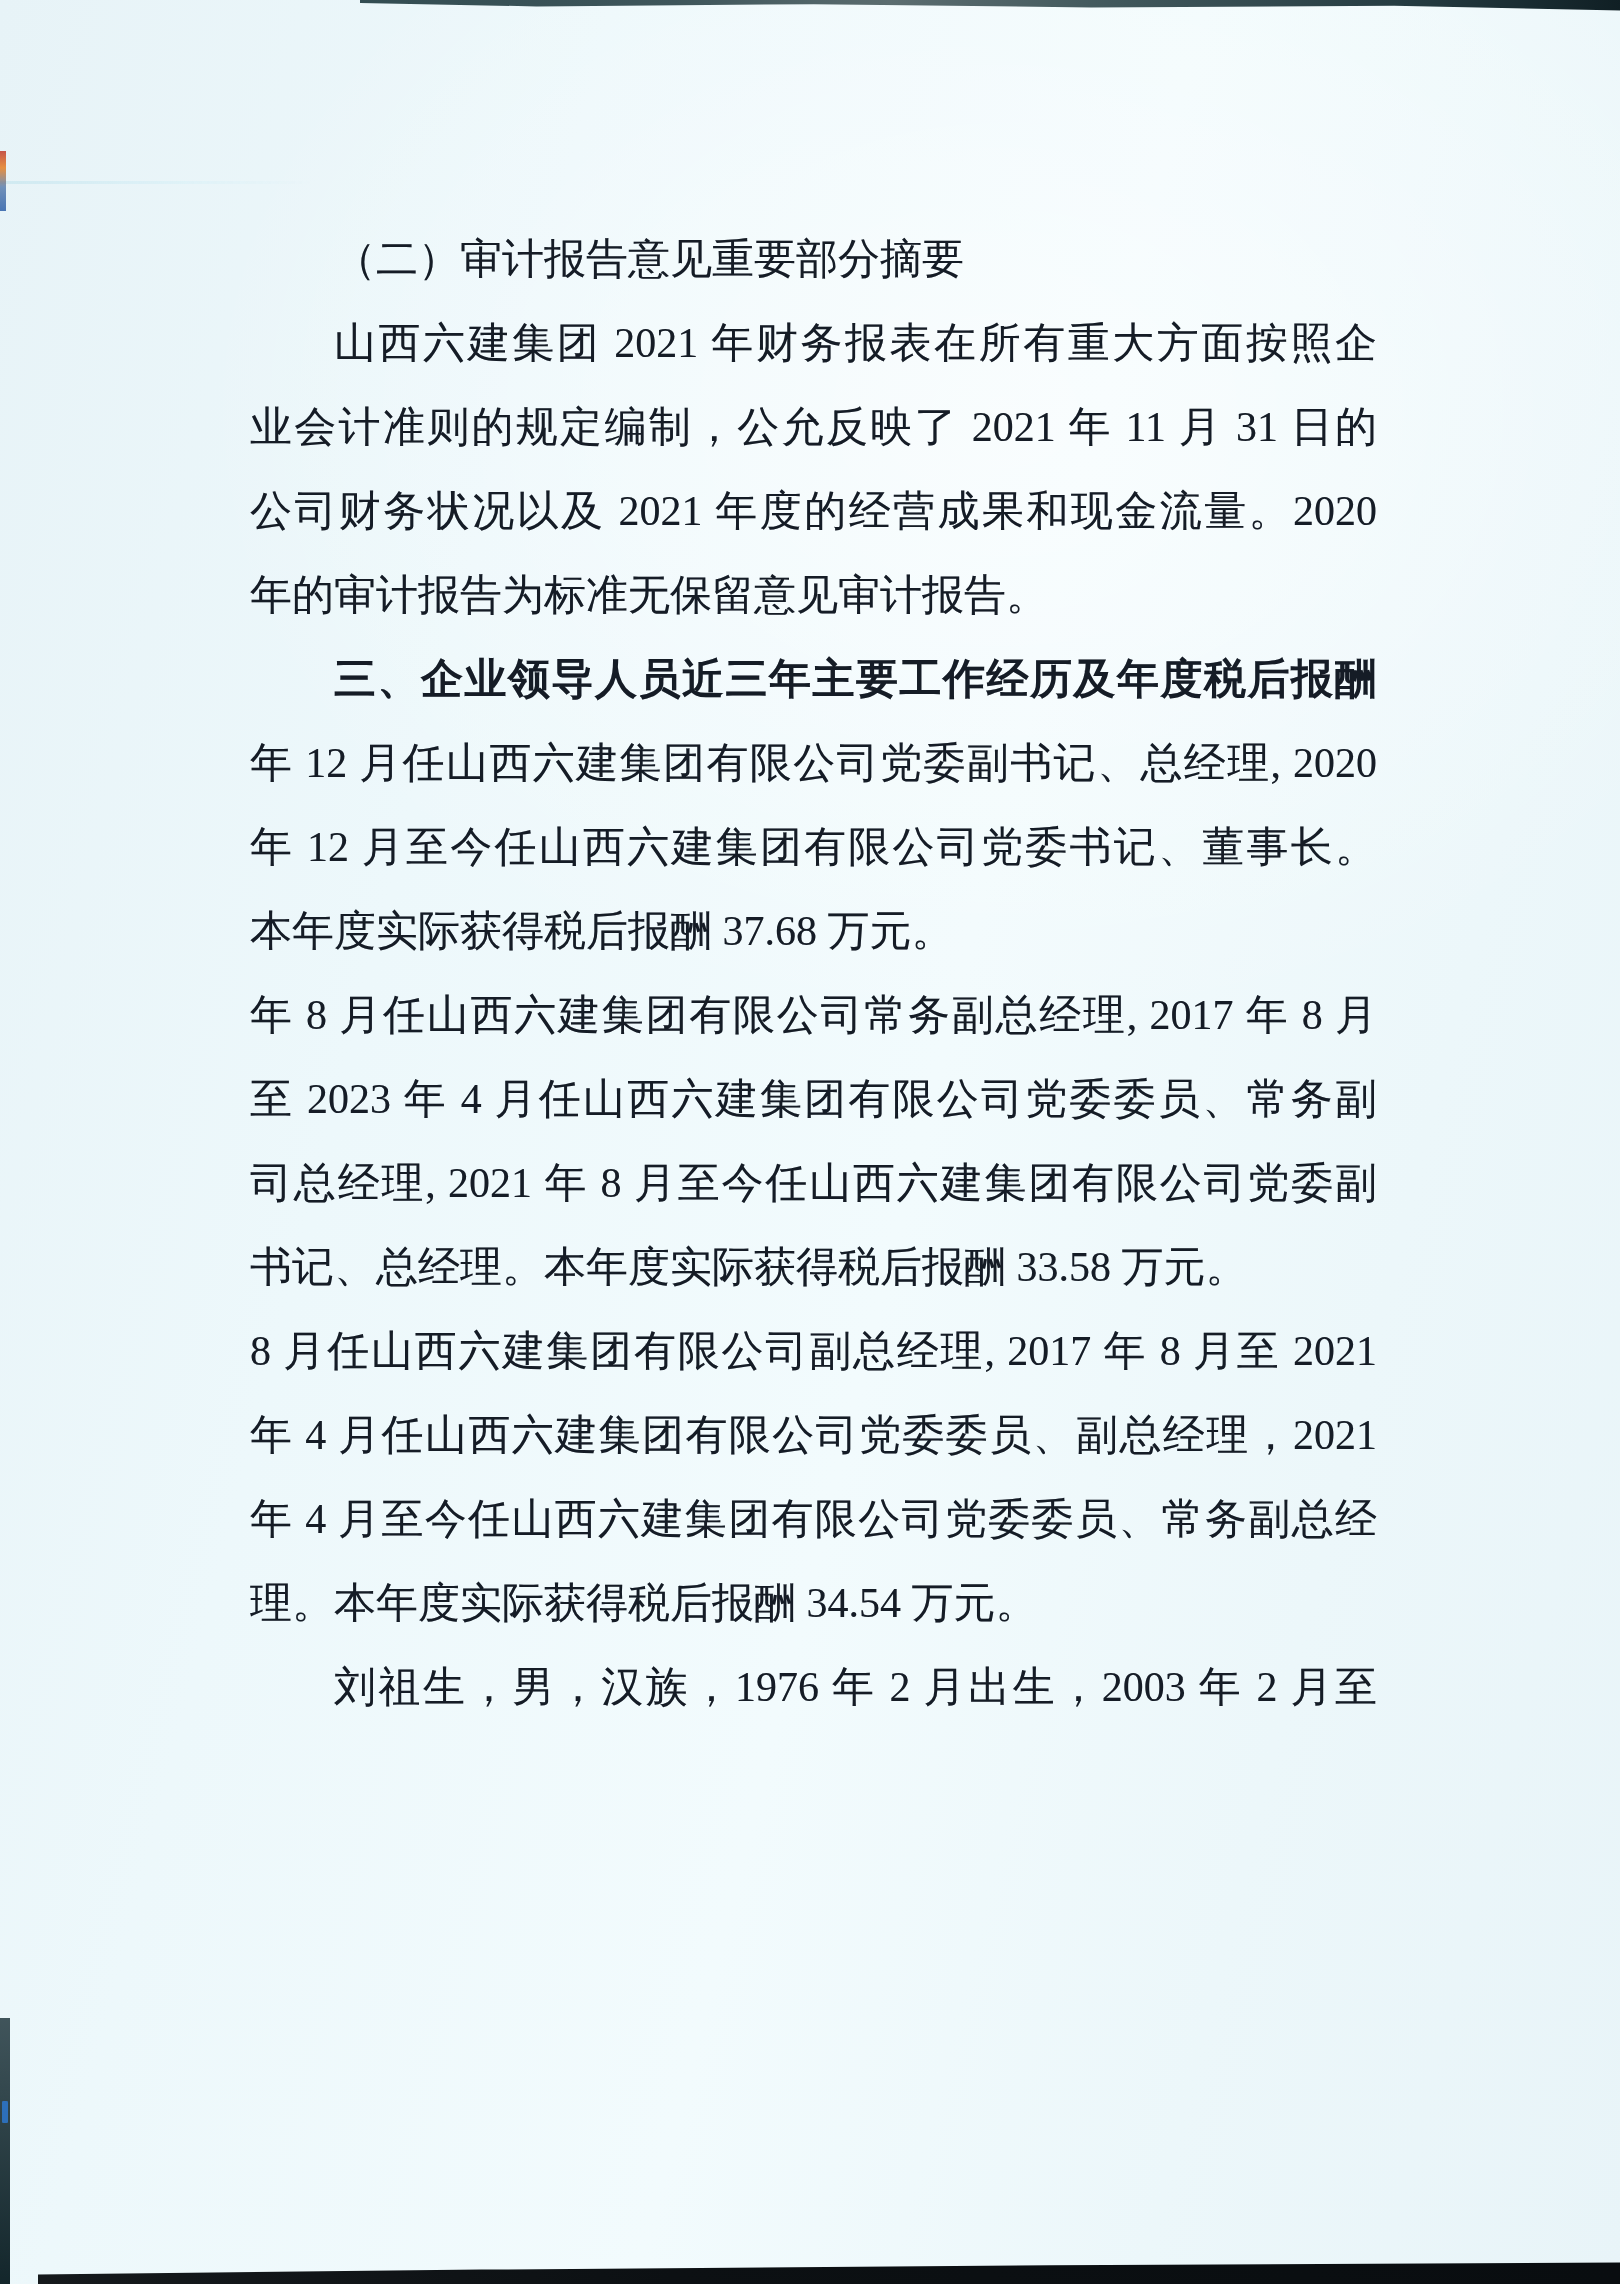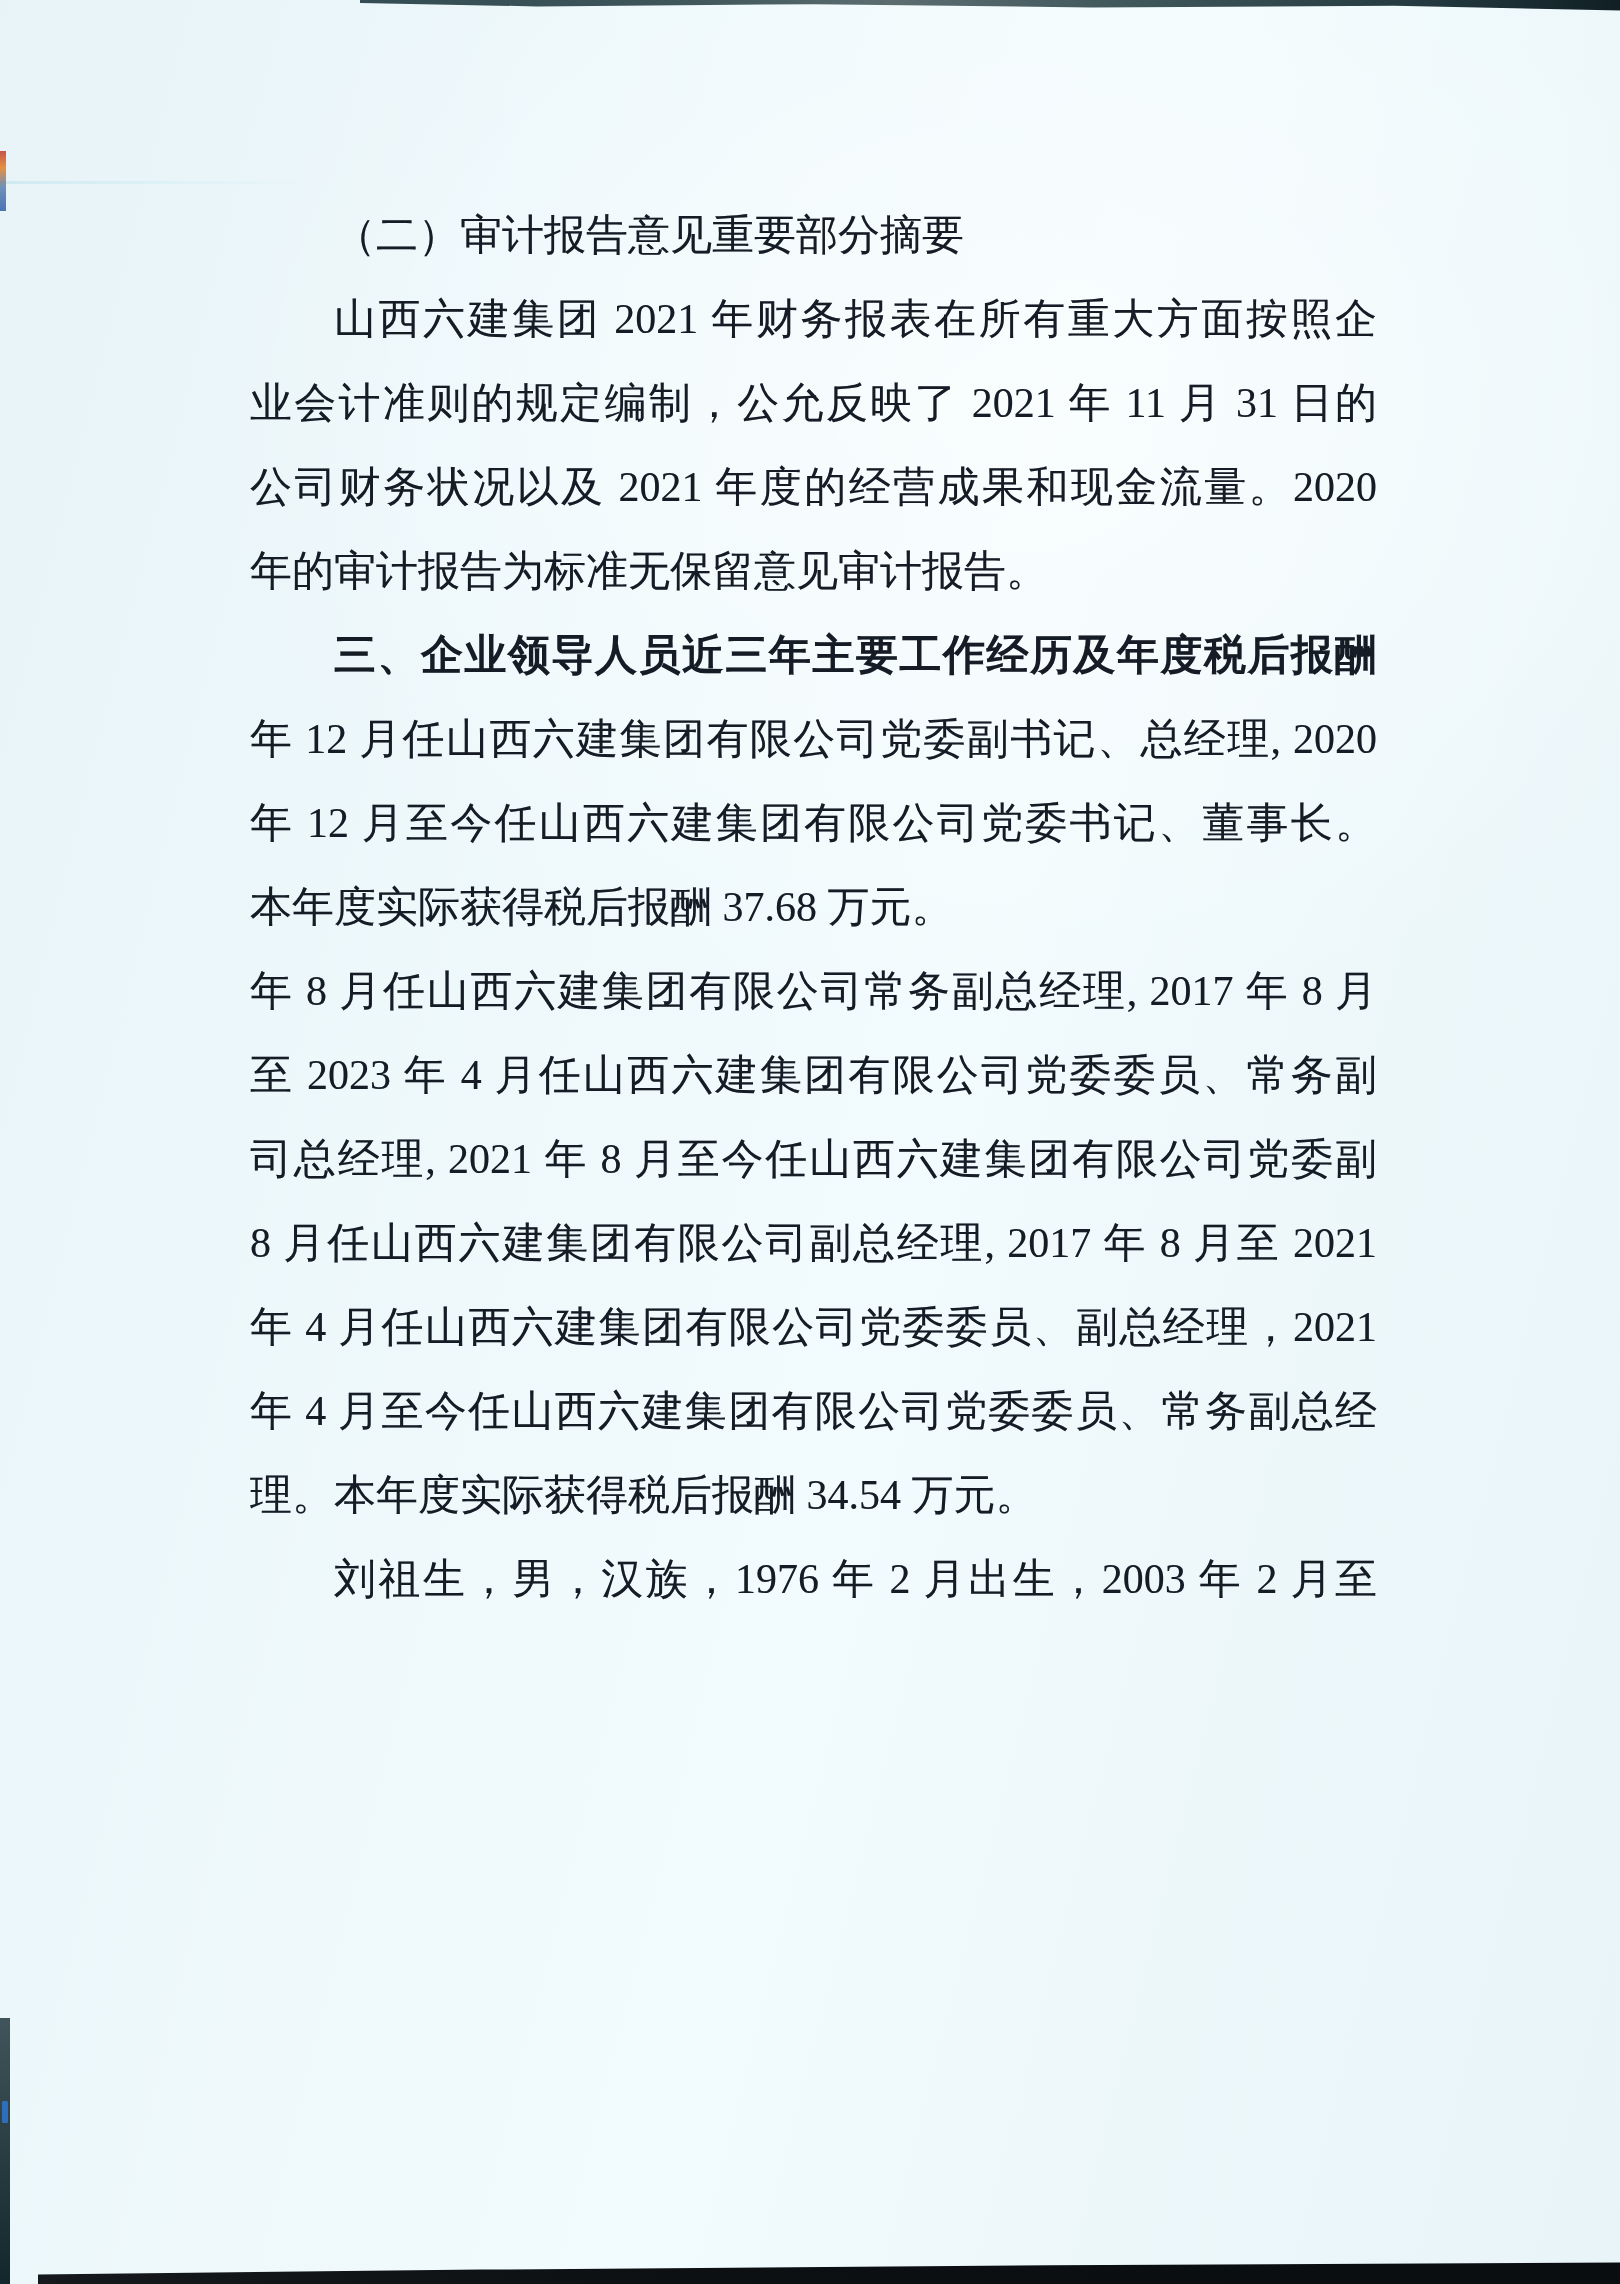"（二）审计报告意见重要部分摘要" .text-block { top: 193px -> 217px }
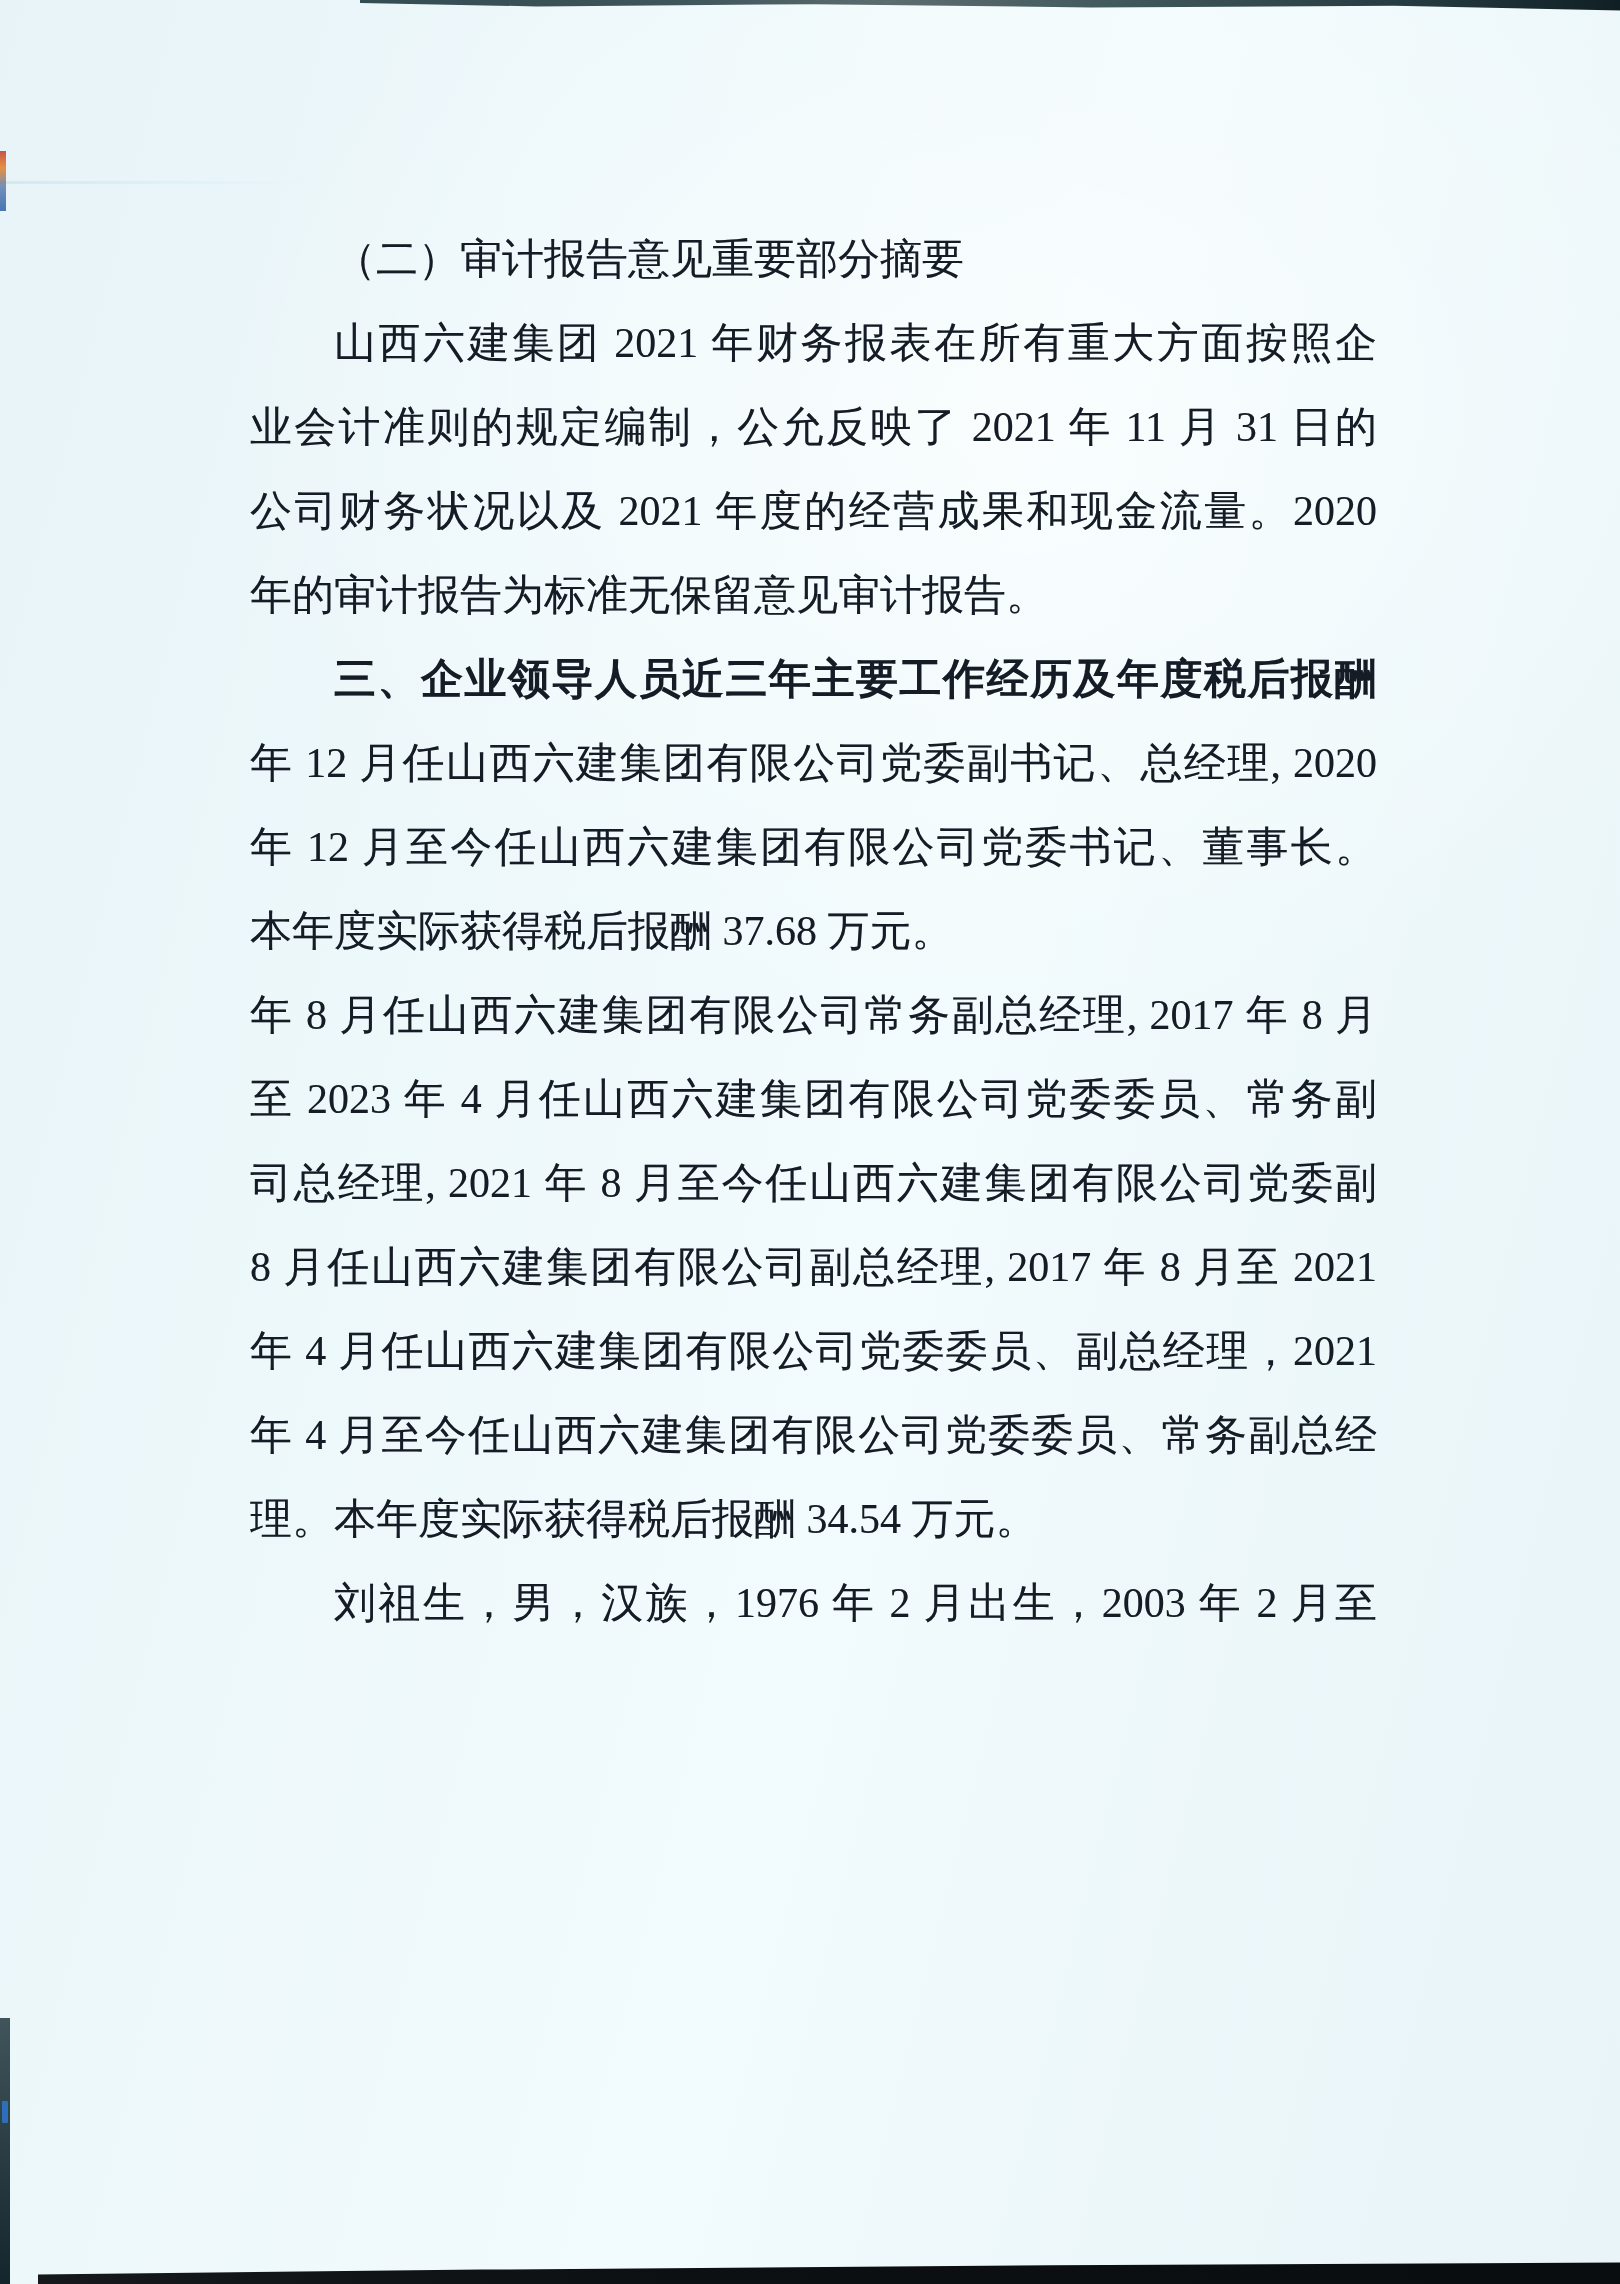"书记、总经理。本年度实际获得税后报酬 33.58 万元。" div.line { html: none -> <div>书记、总经理。本年度实际获得税后报酬 33.58 万元。</div> }
